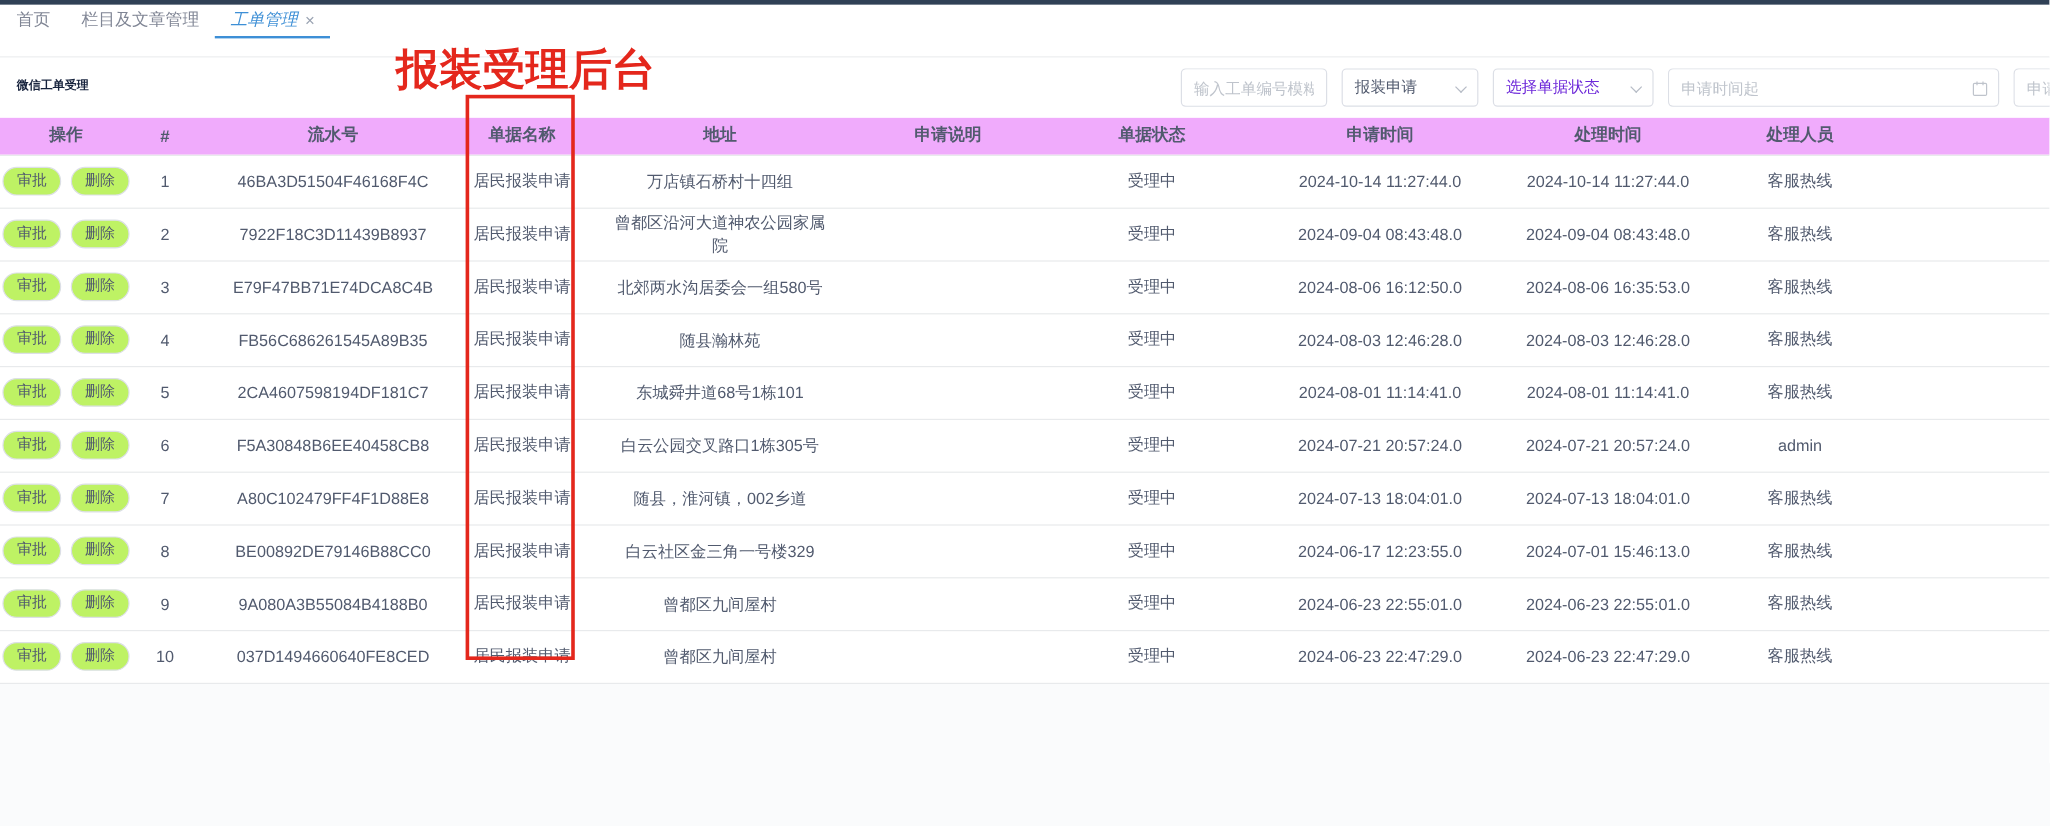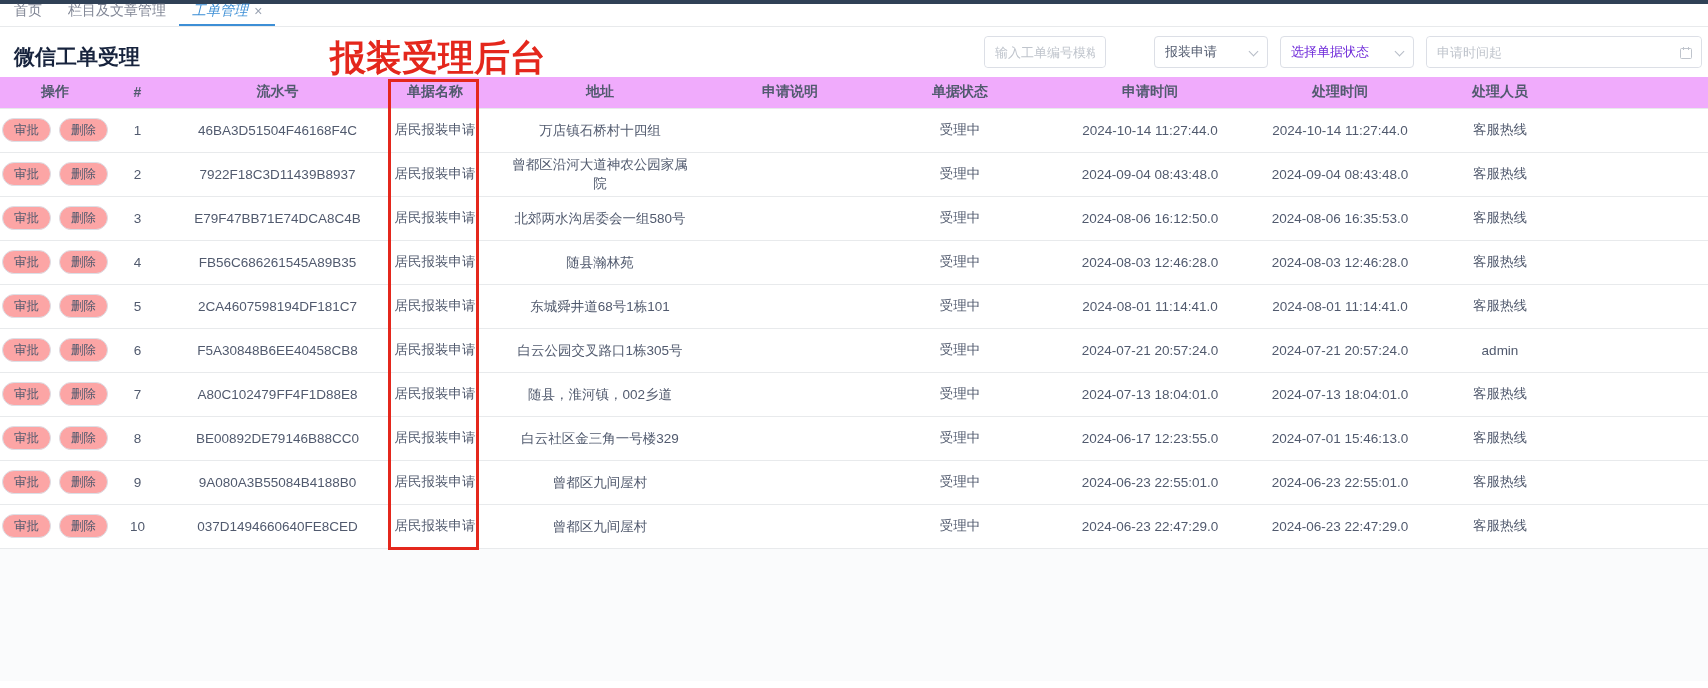"首页" .tab-bar { align-items: flex-end -> flex-start; height: 23px -> 44px }
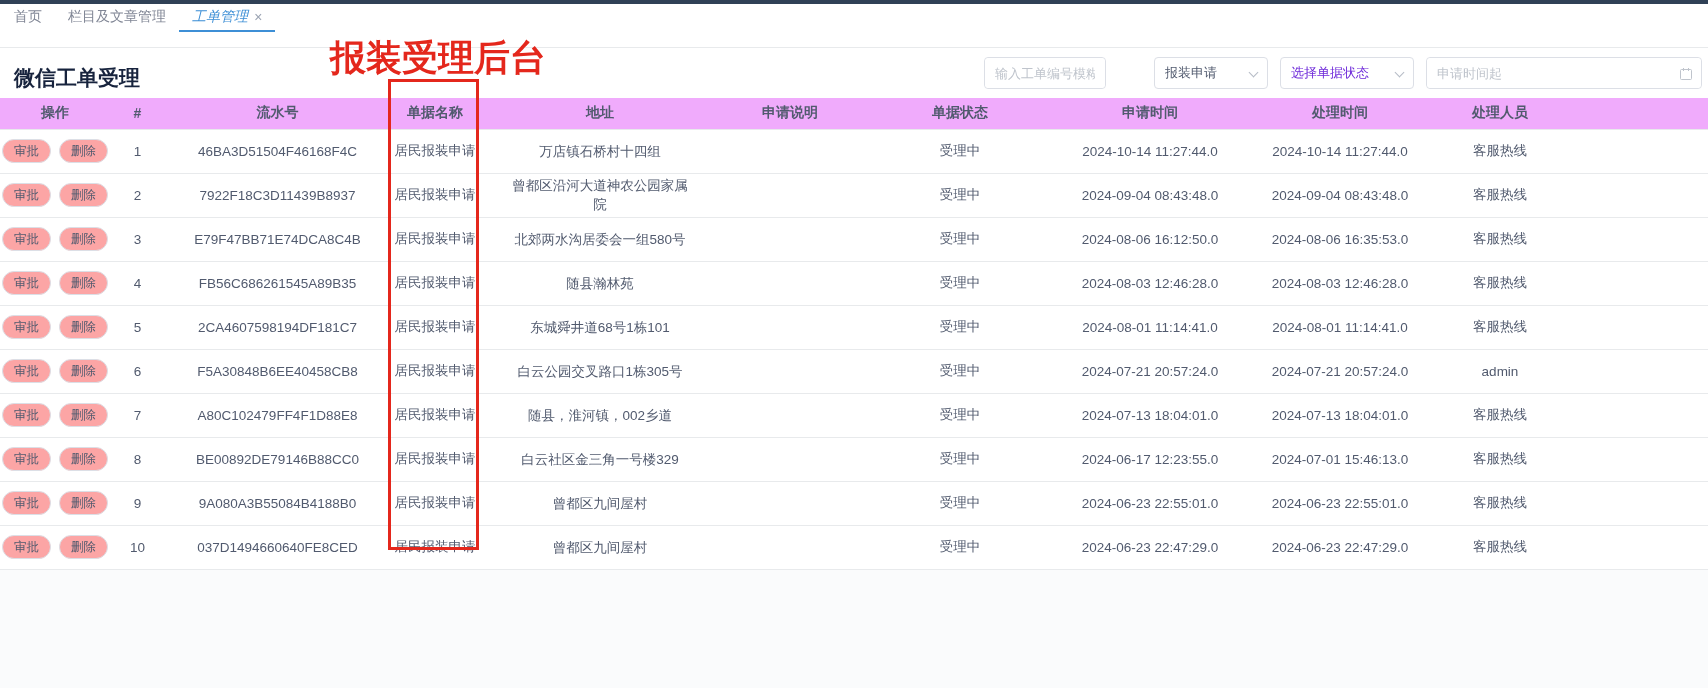"微信工单受理" .page-title { font-size: 21px -> 10px }
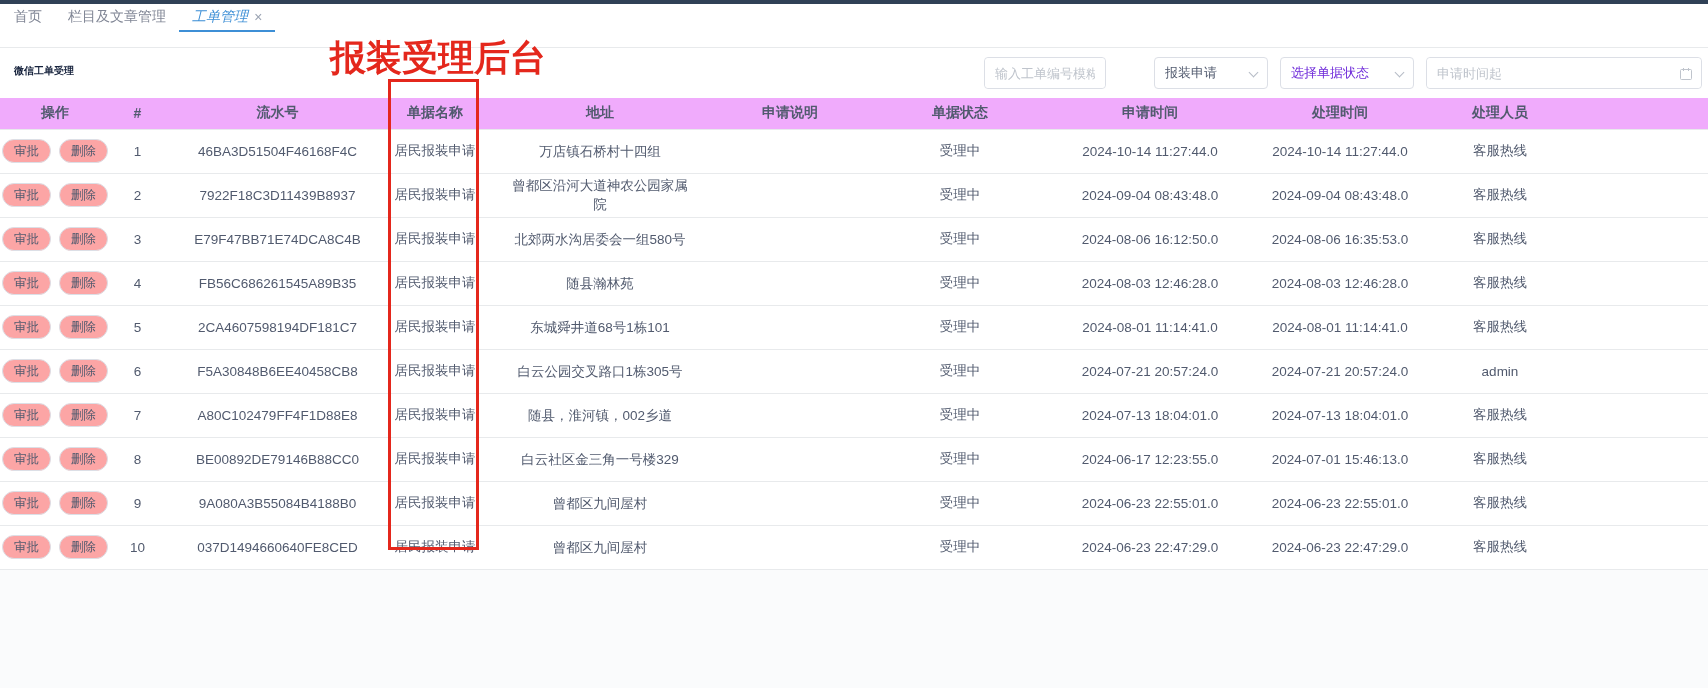"报装申请" div.f-select { margin-left: 36px -> none }
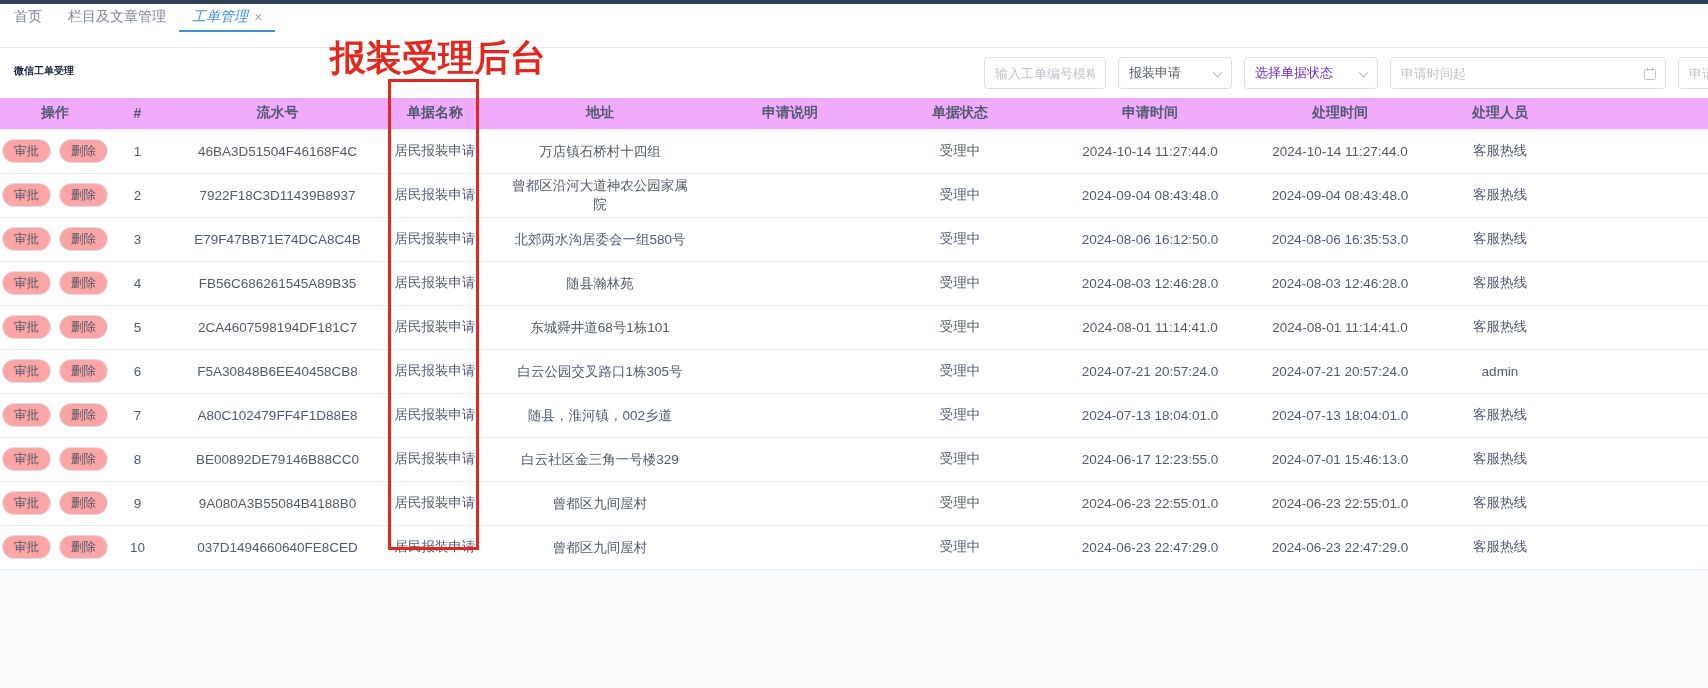"审批" .pill { background: #fca5a5 -> #bef264; font-family: Liberation Sans, sans-serif -> Liberation Mono, monospace }
